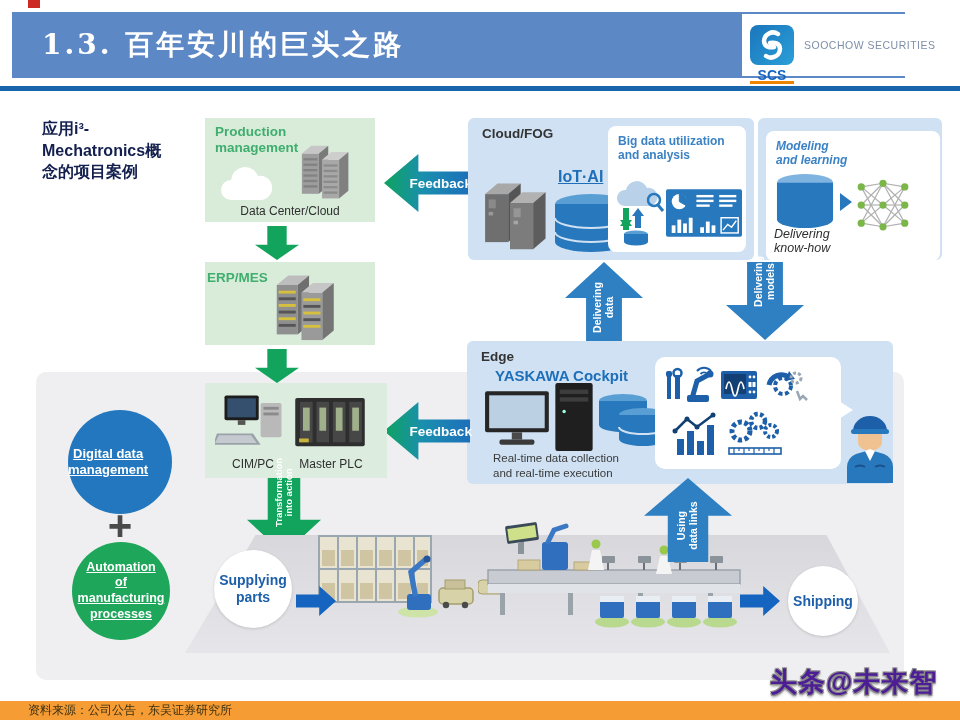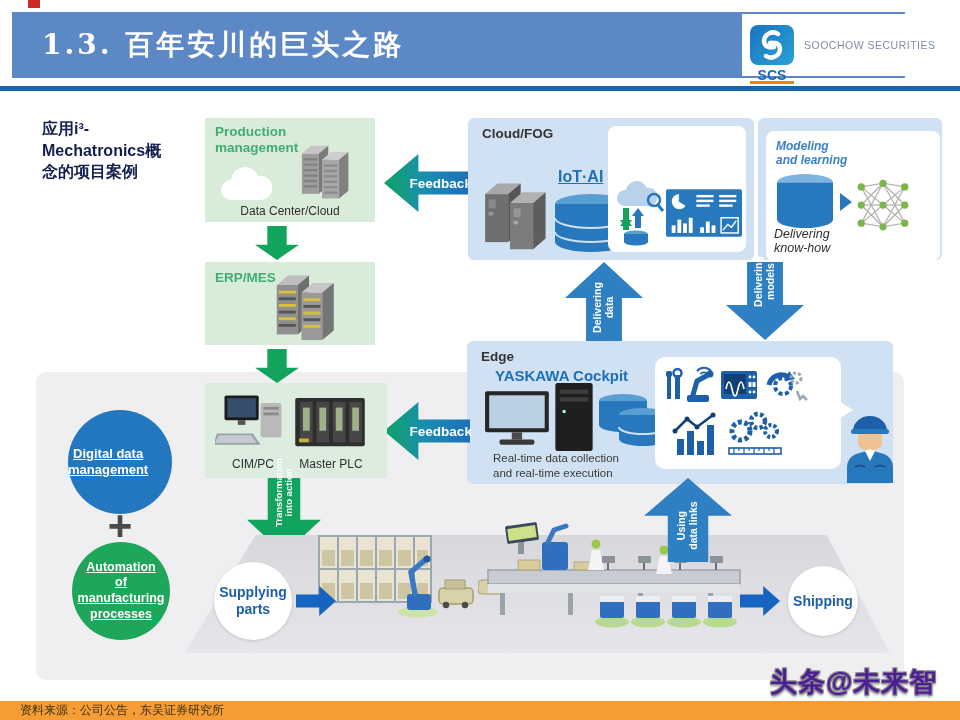"Big data utilization" div.abs { html: none -> <div>Big data utilization and analysis</div> }
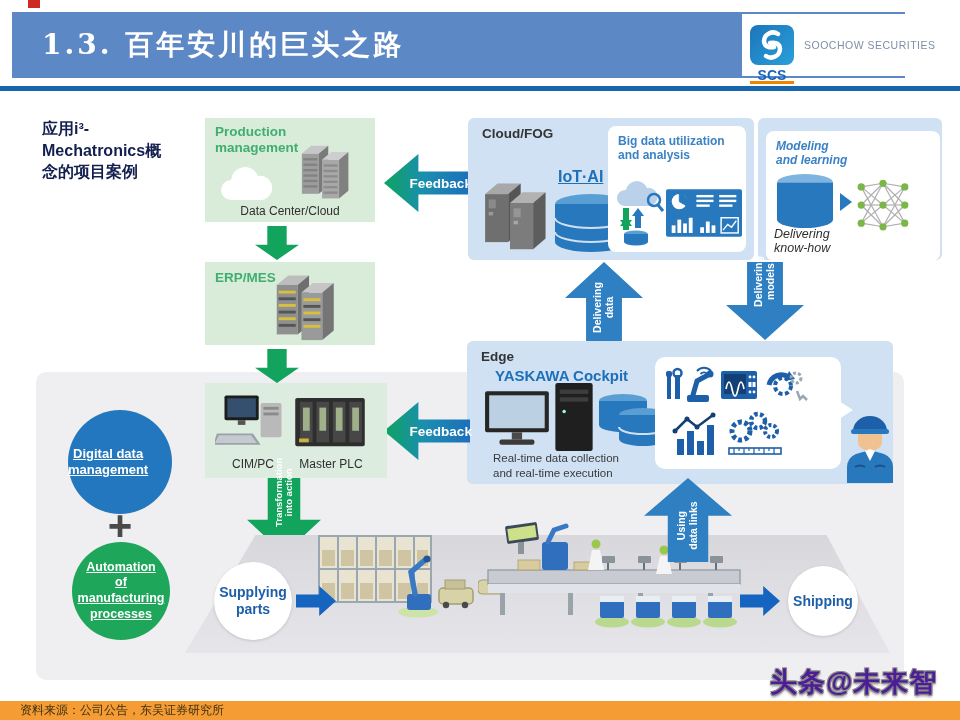"ERP/MES" div.abs { left: 10px -> 2px }
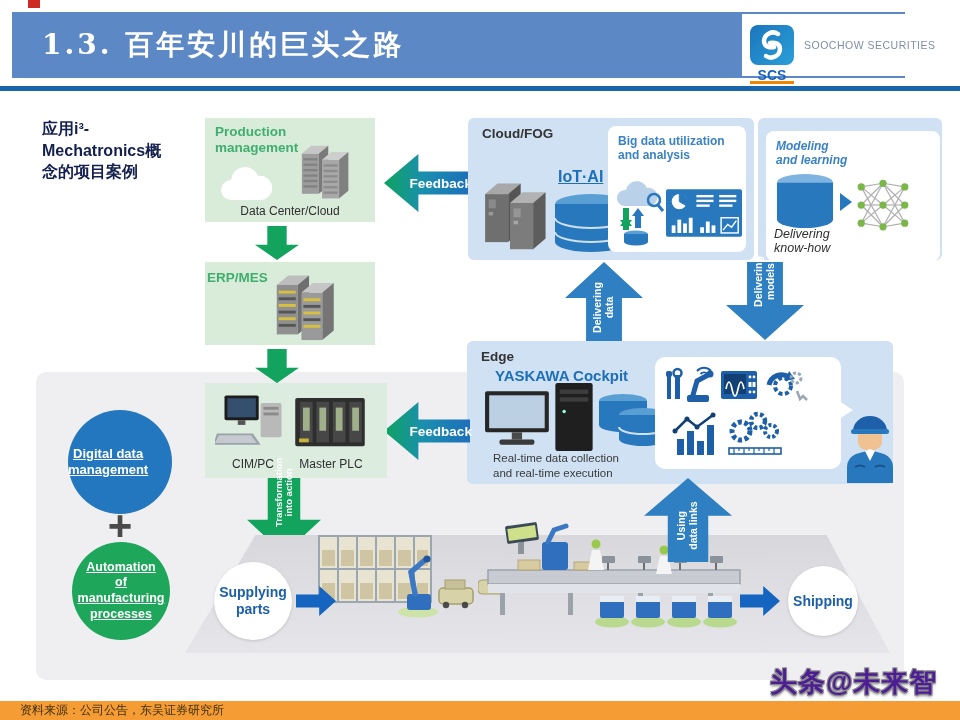"Supplying" div.abs { top: 562px -> 550px }
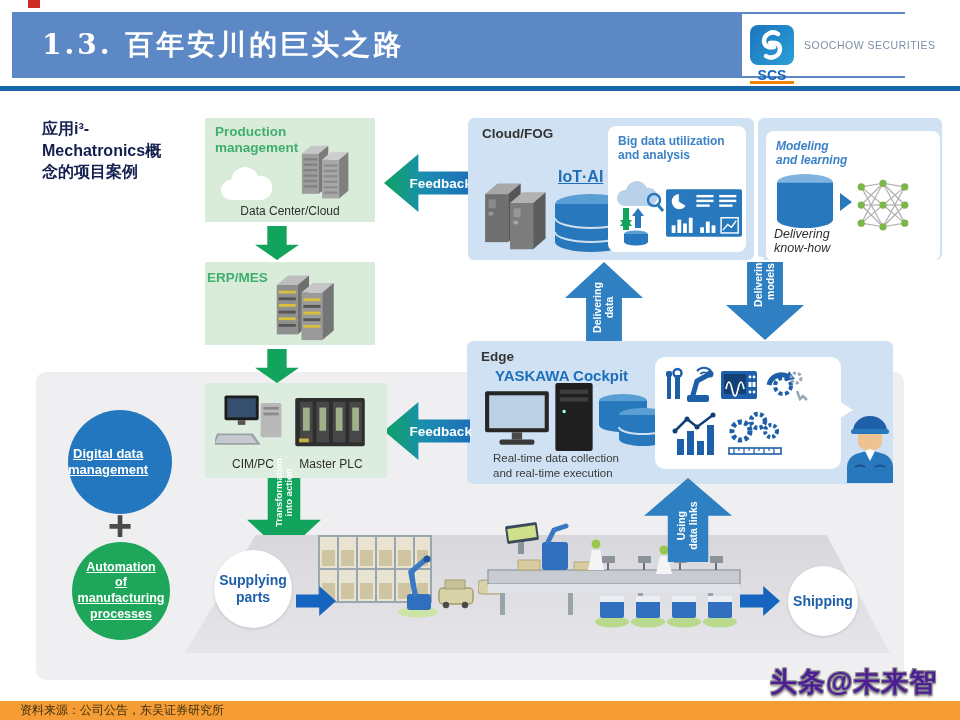"资料来源：公司公告，东吴证券研究所" .srctext { margin-left: 20px -> 28px }
